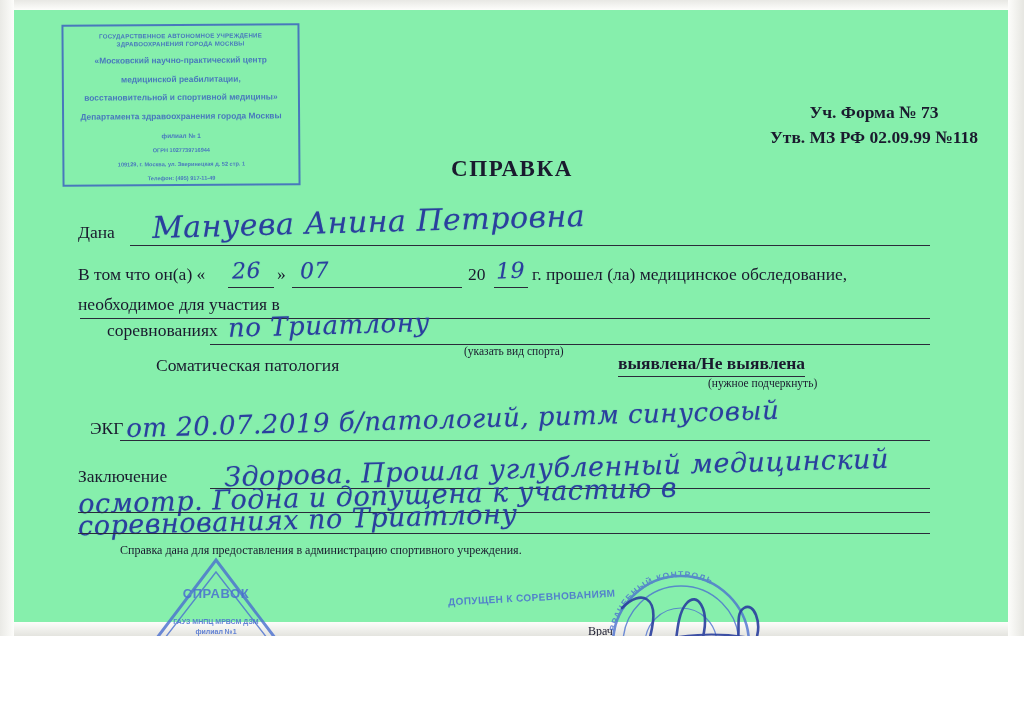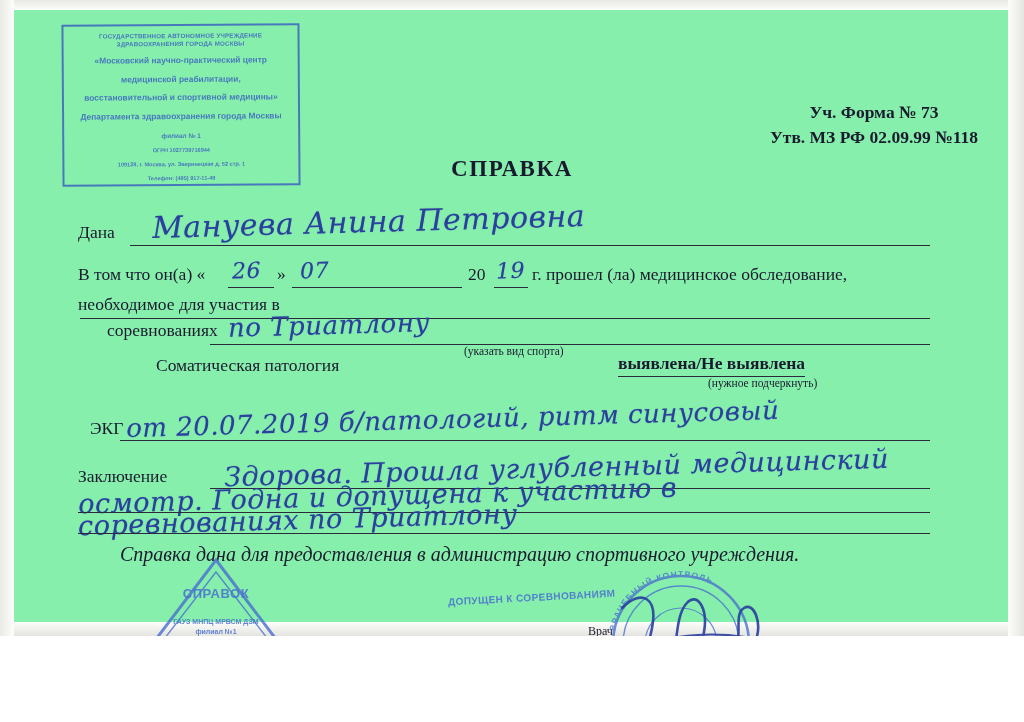"Справка дана для предоставления в" .footer-italic { font-size: 20px -> 12px; font-style: italic -> none }
